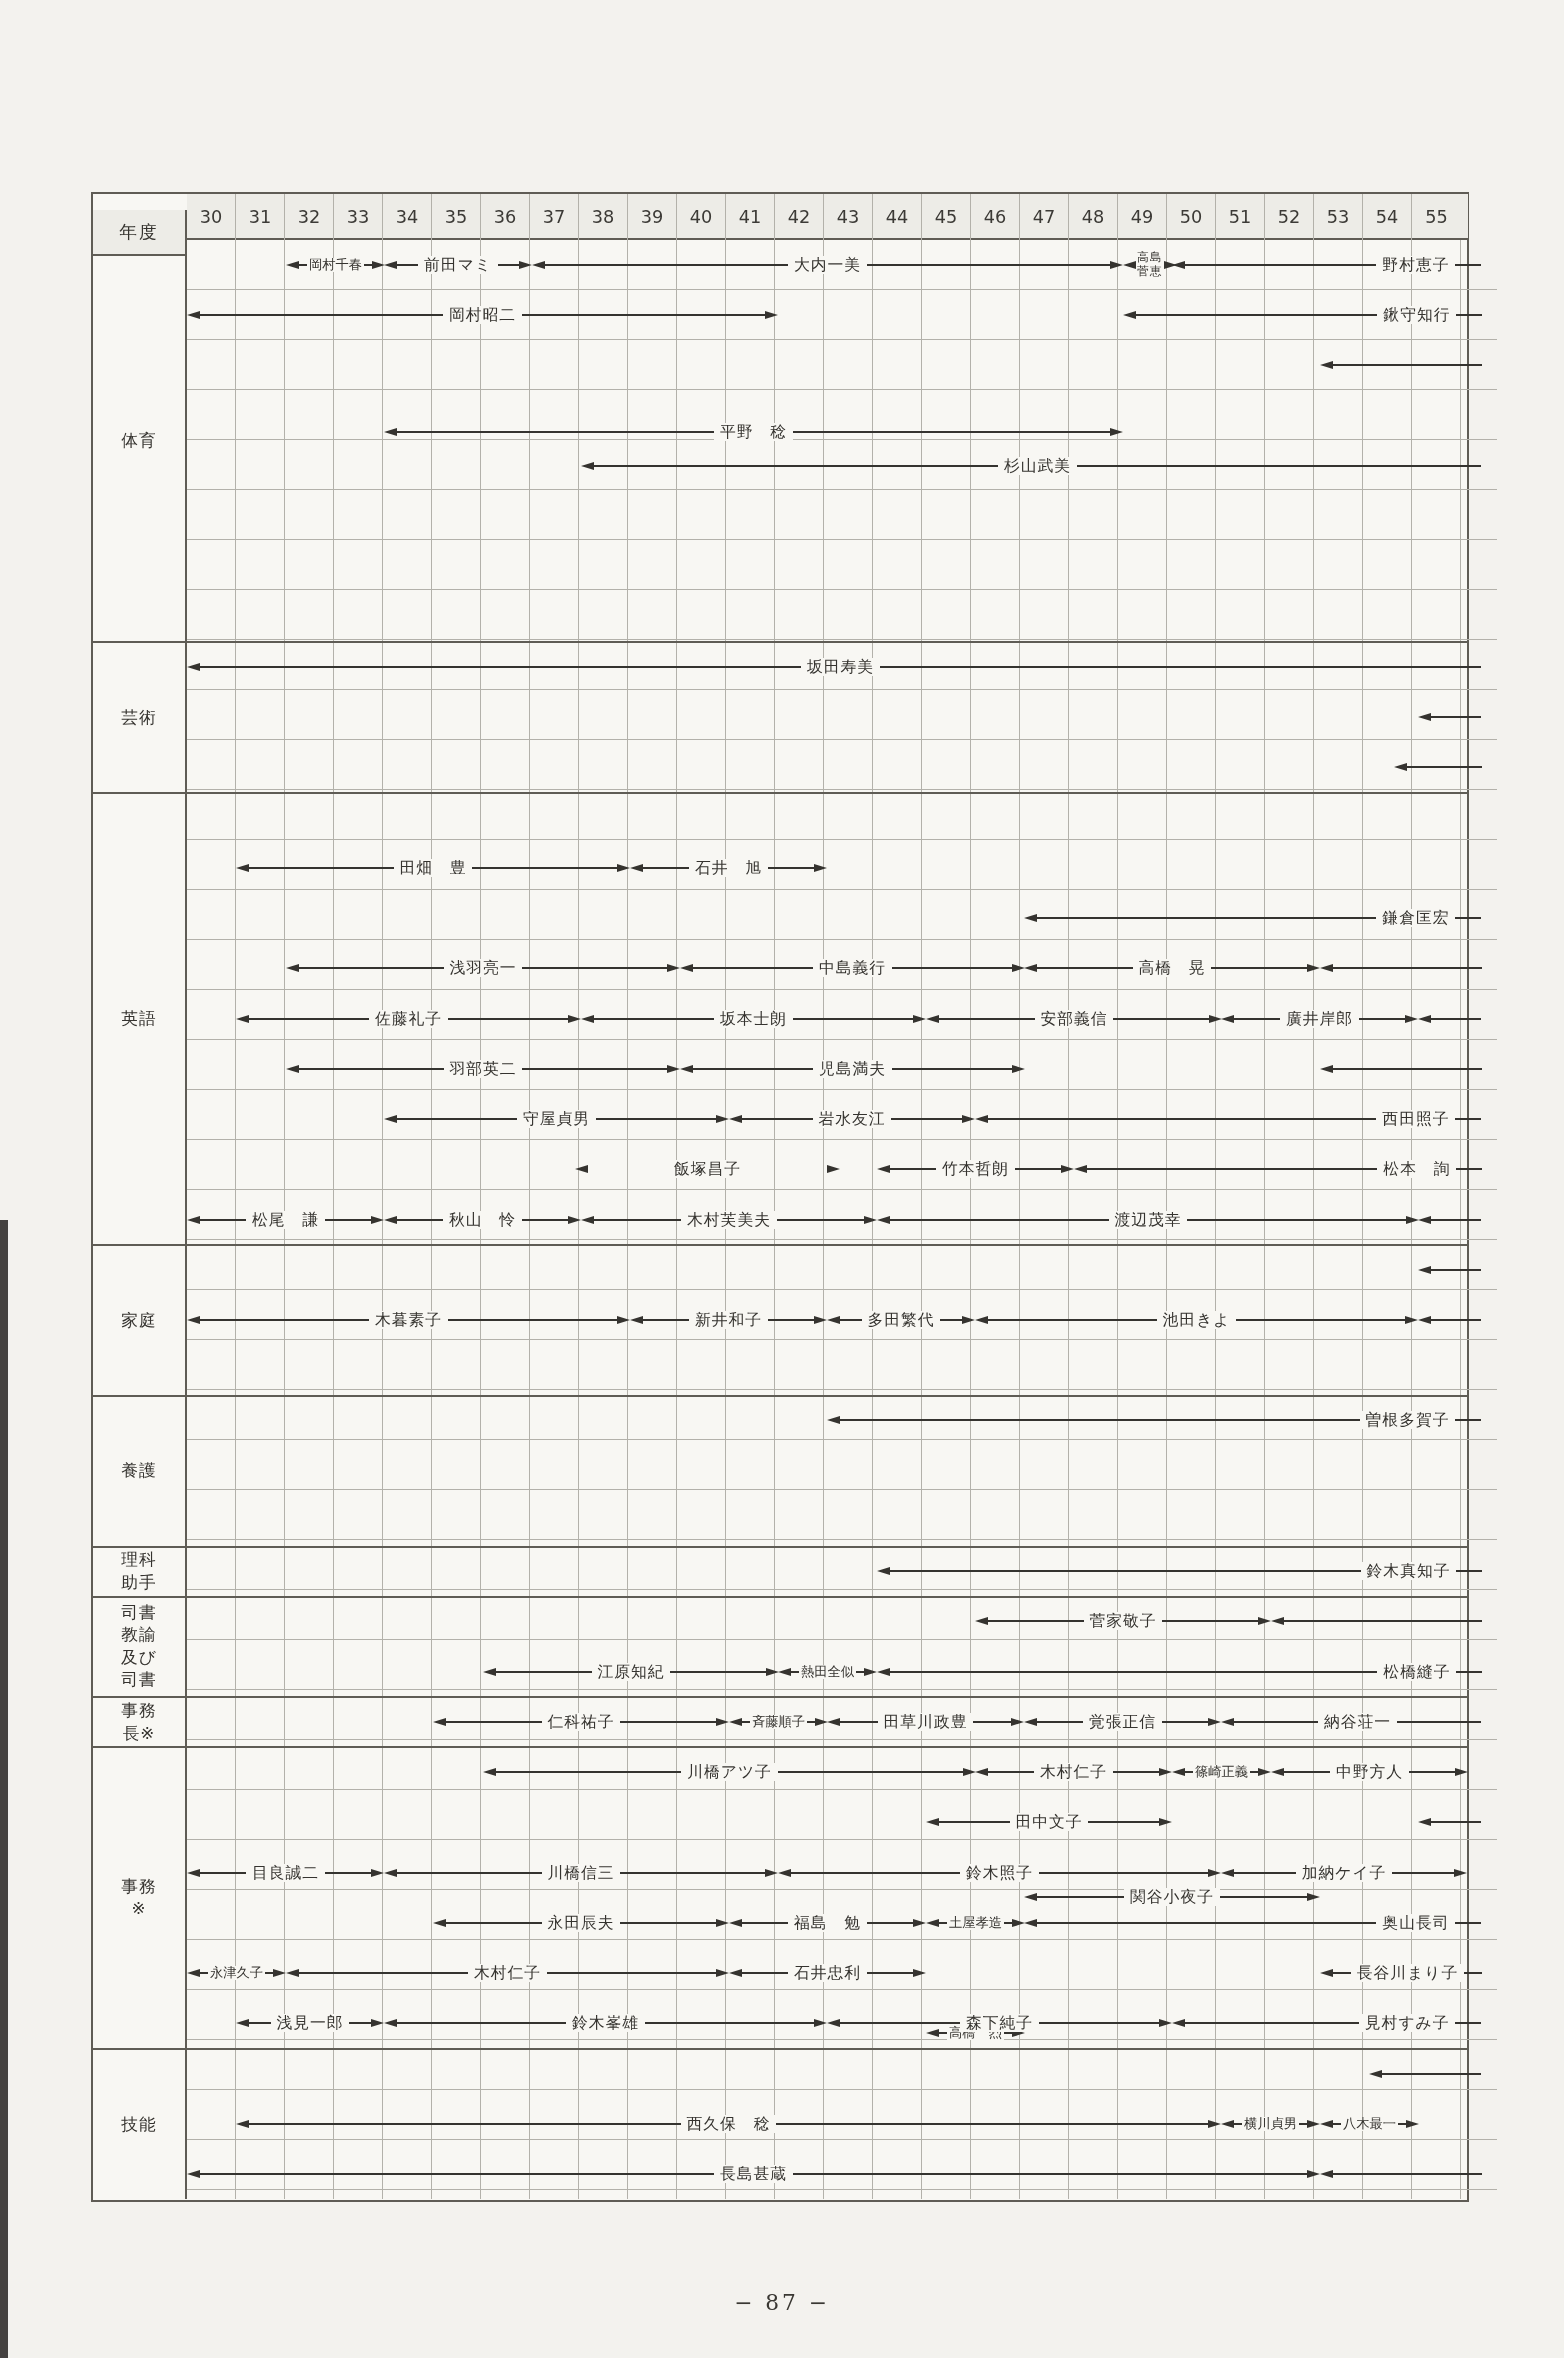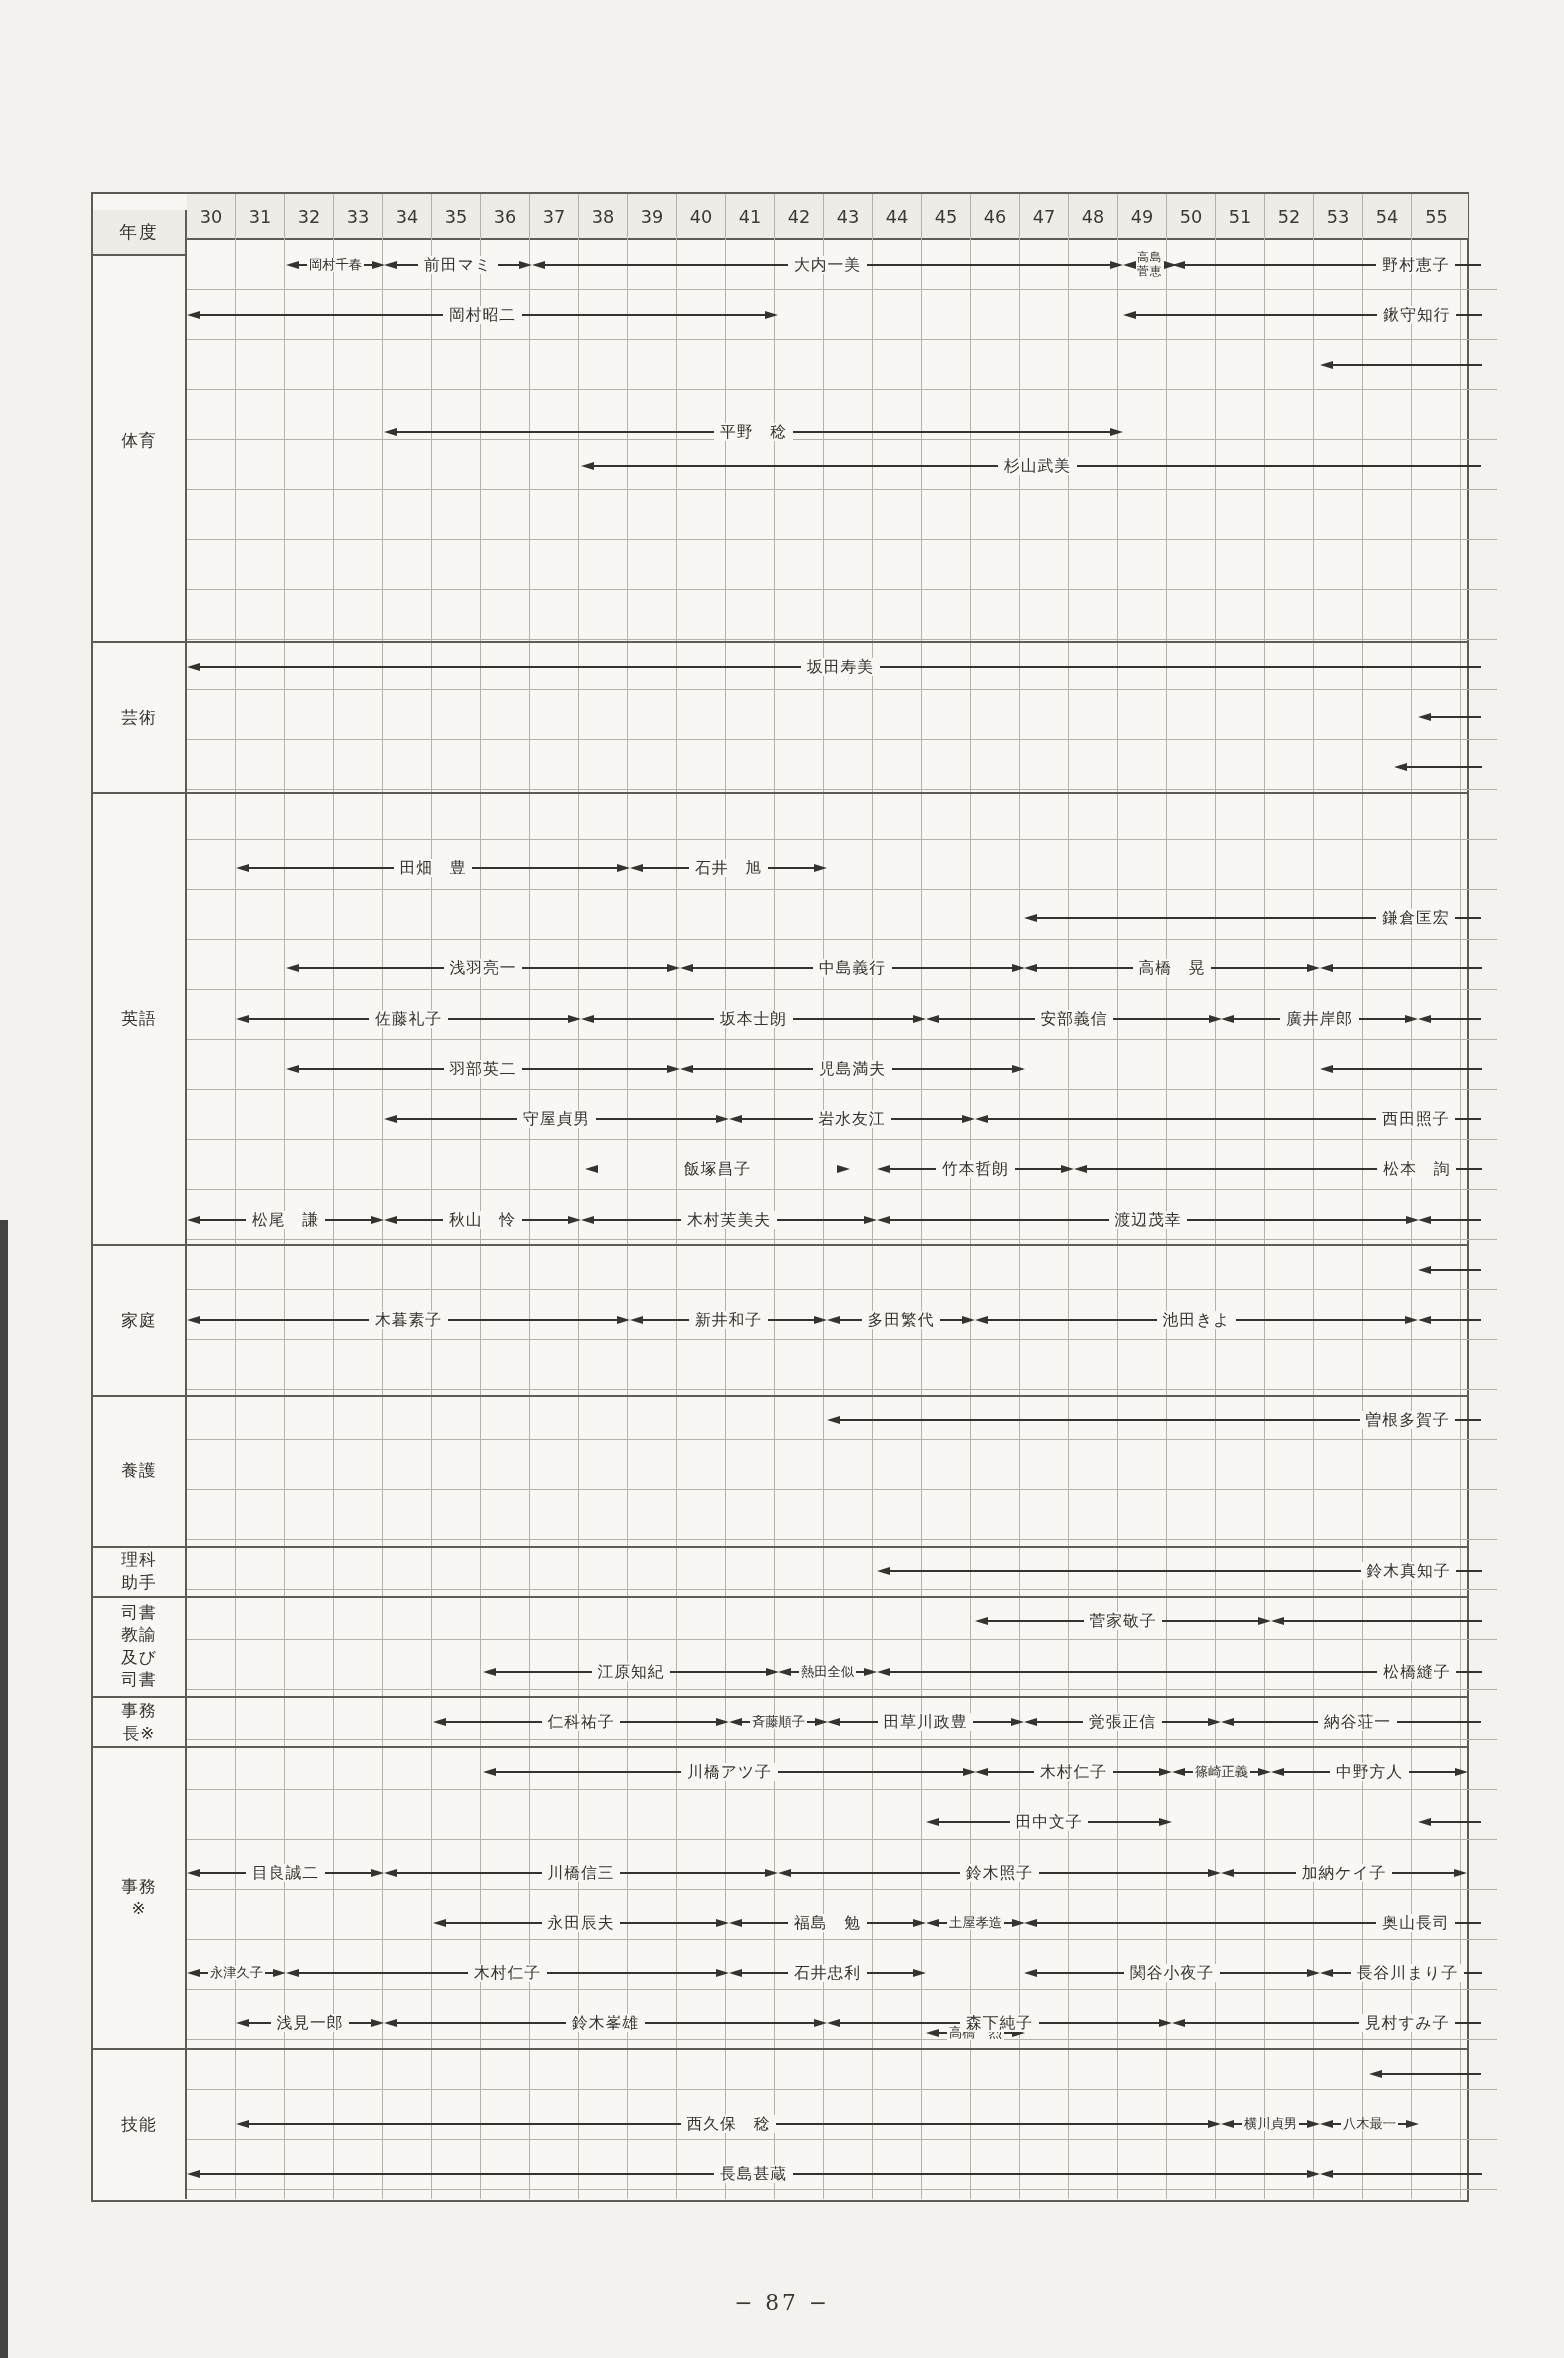"飯塚昌子" div.span { left: 398px -> 388px }
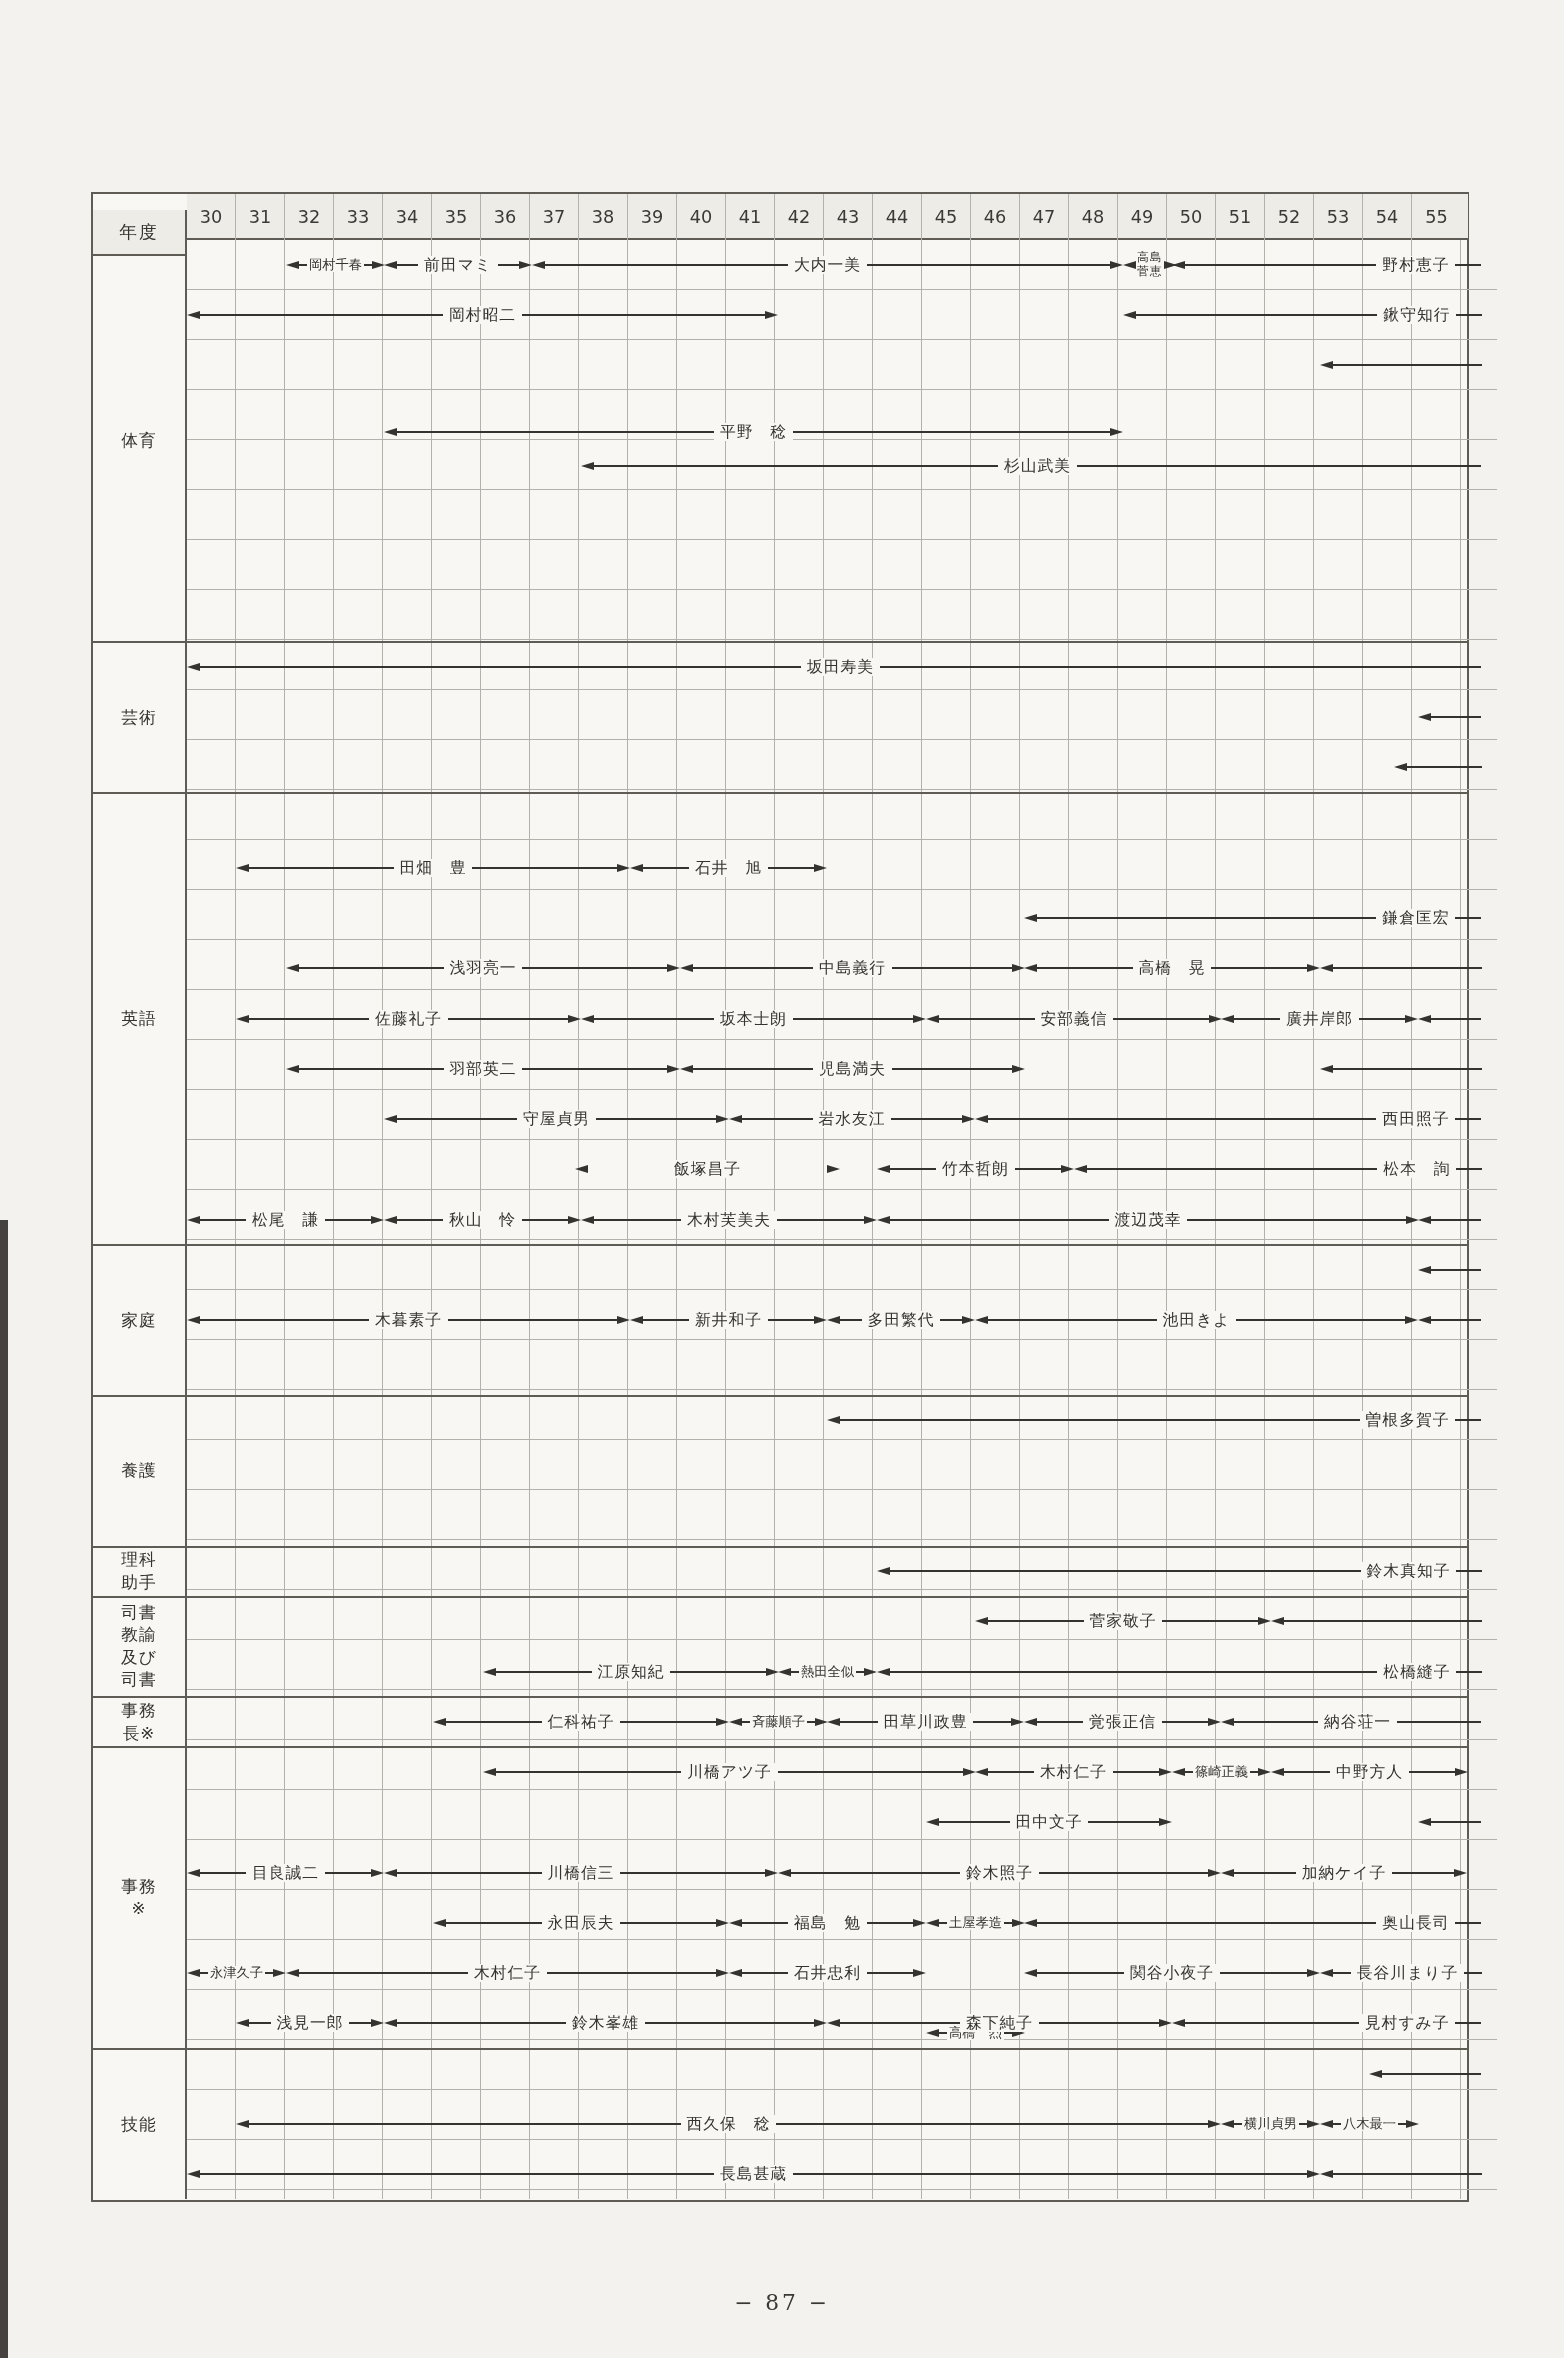"関谷小夜子" div.span { top: 1708px -> 1632px }
